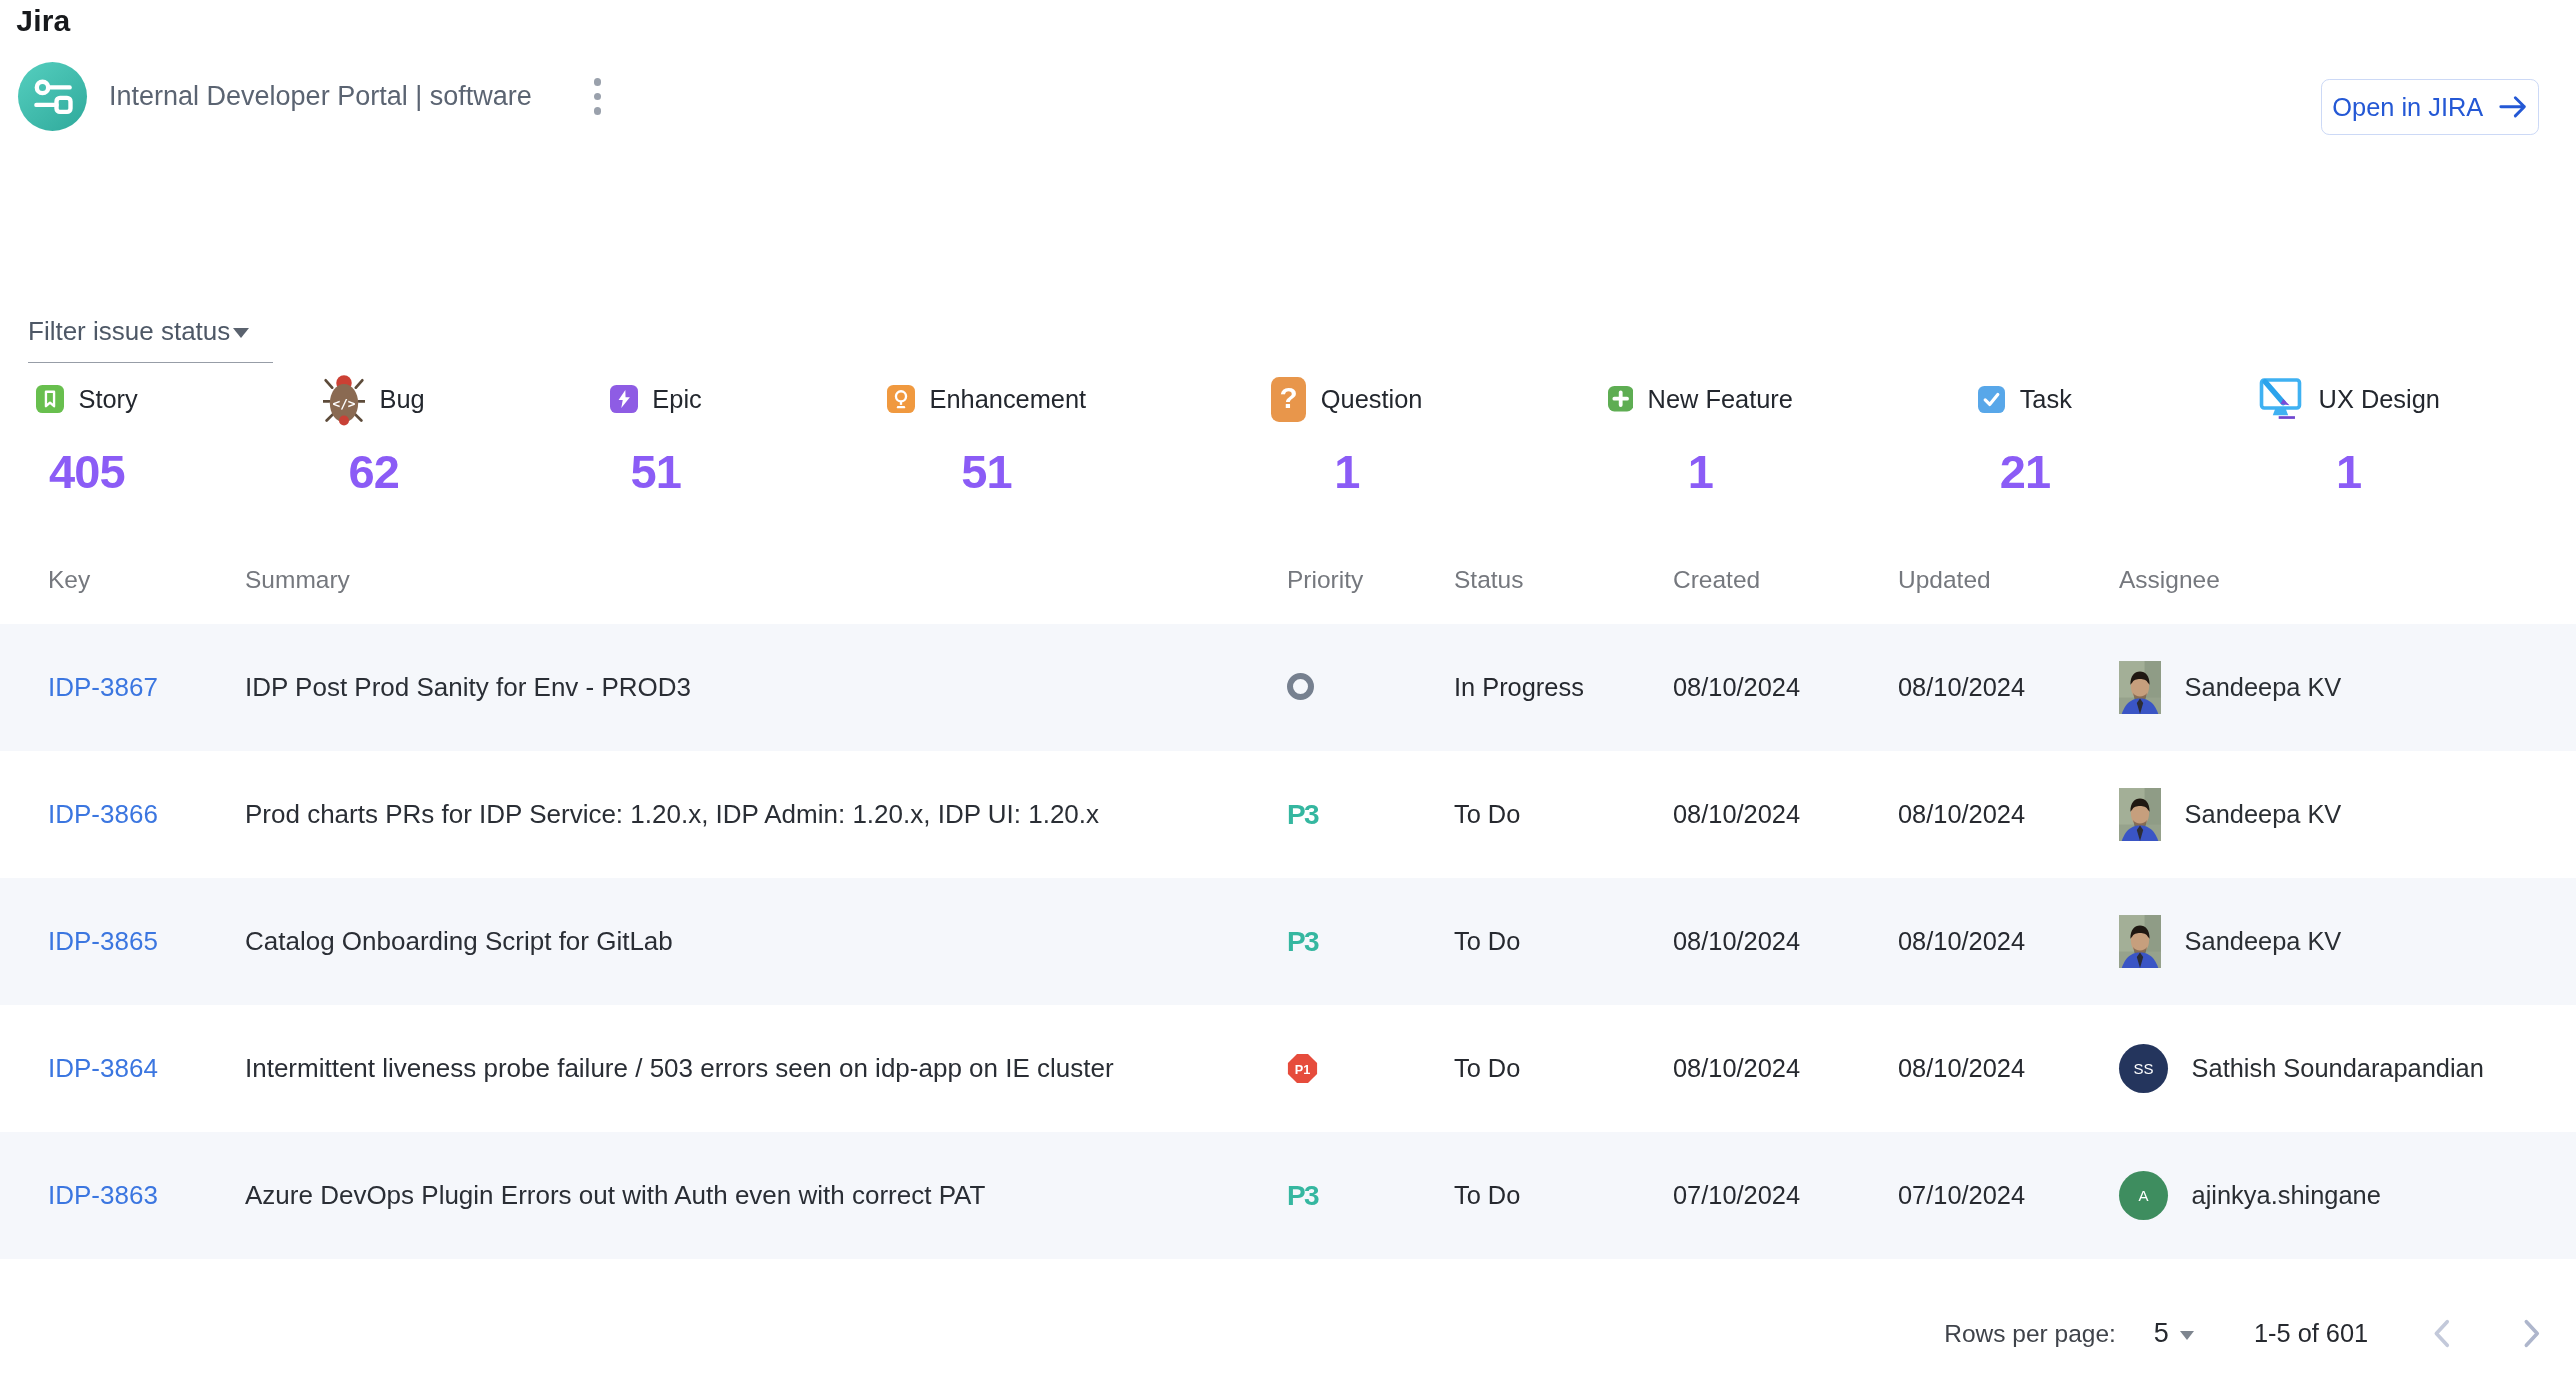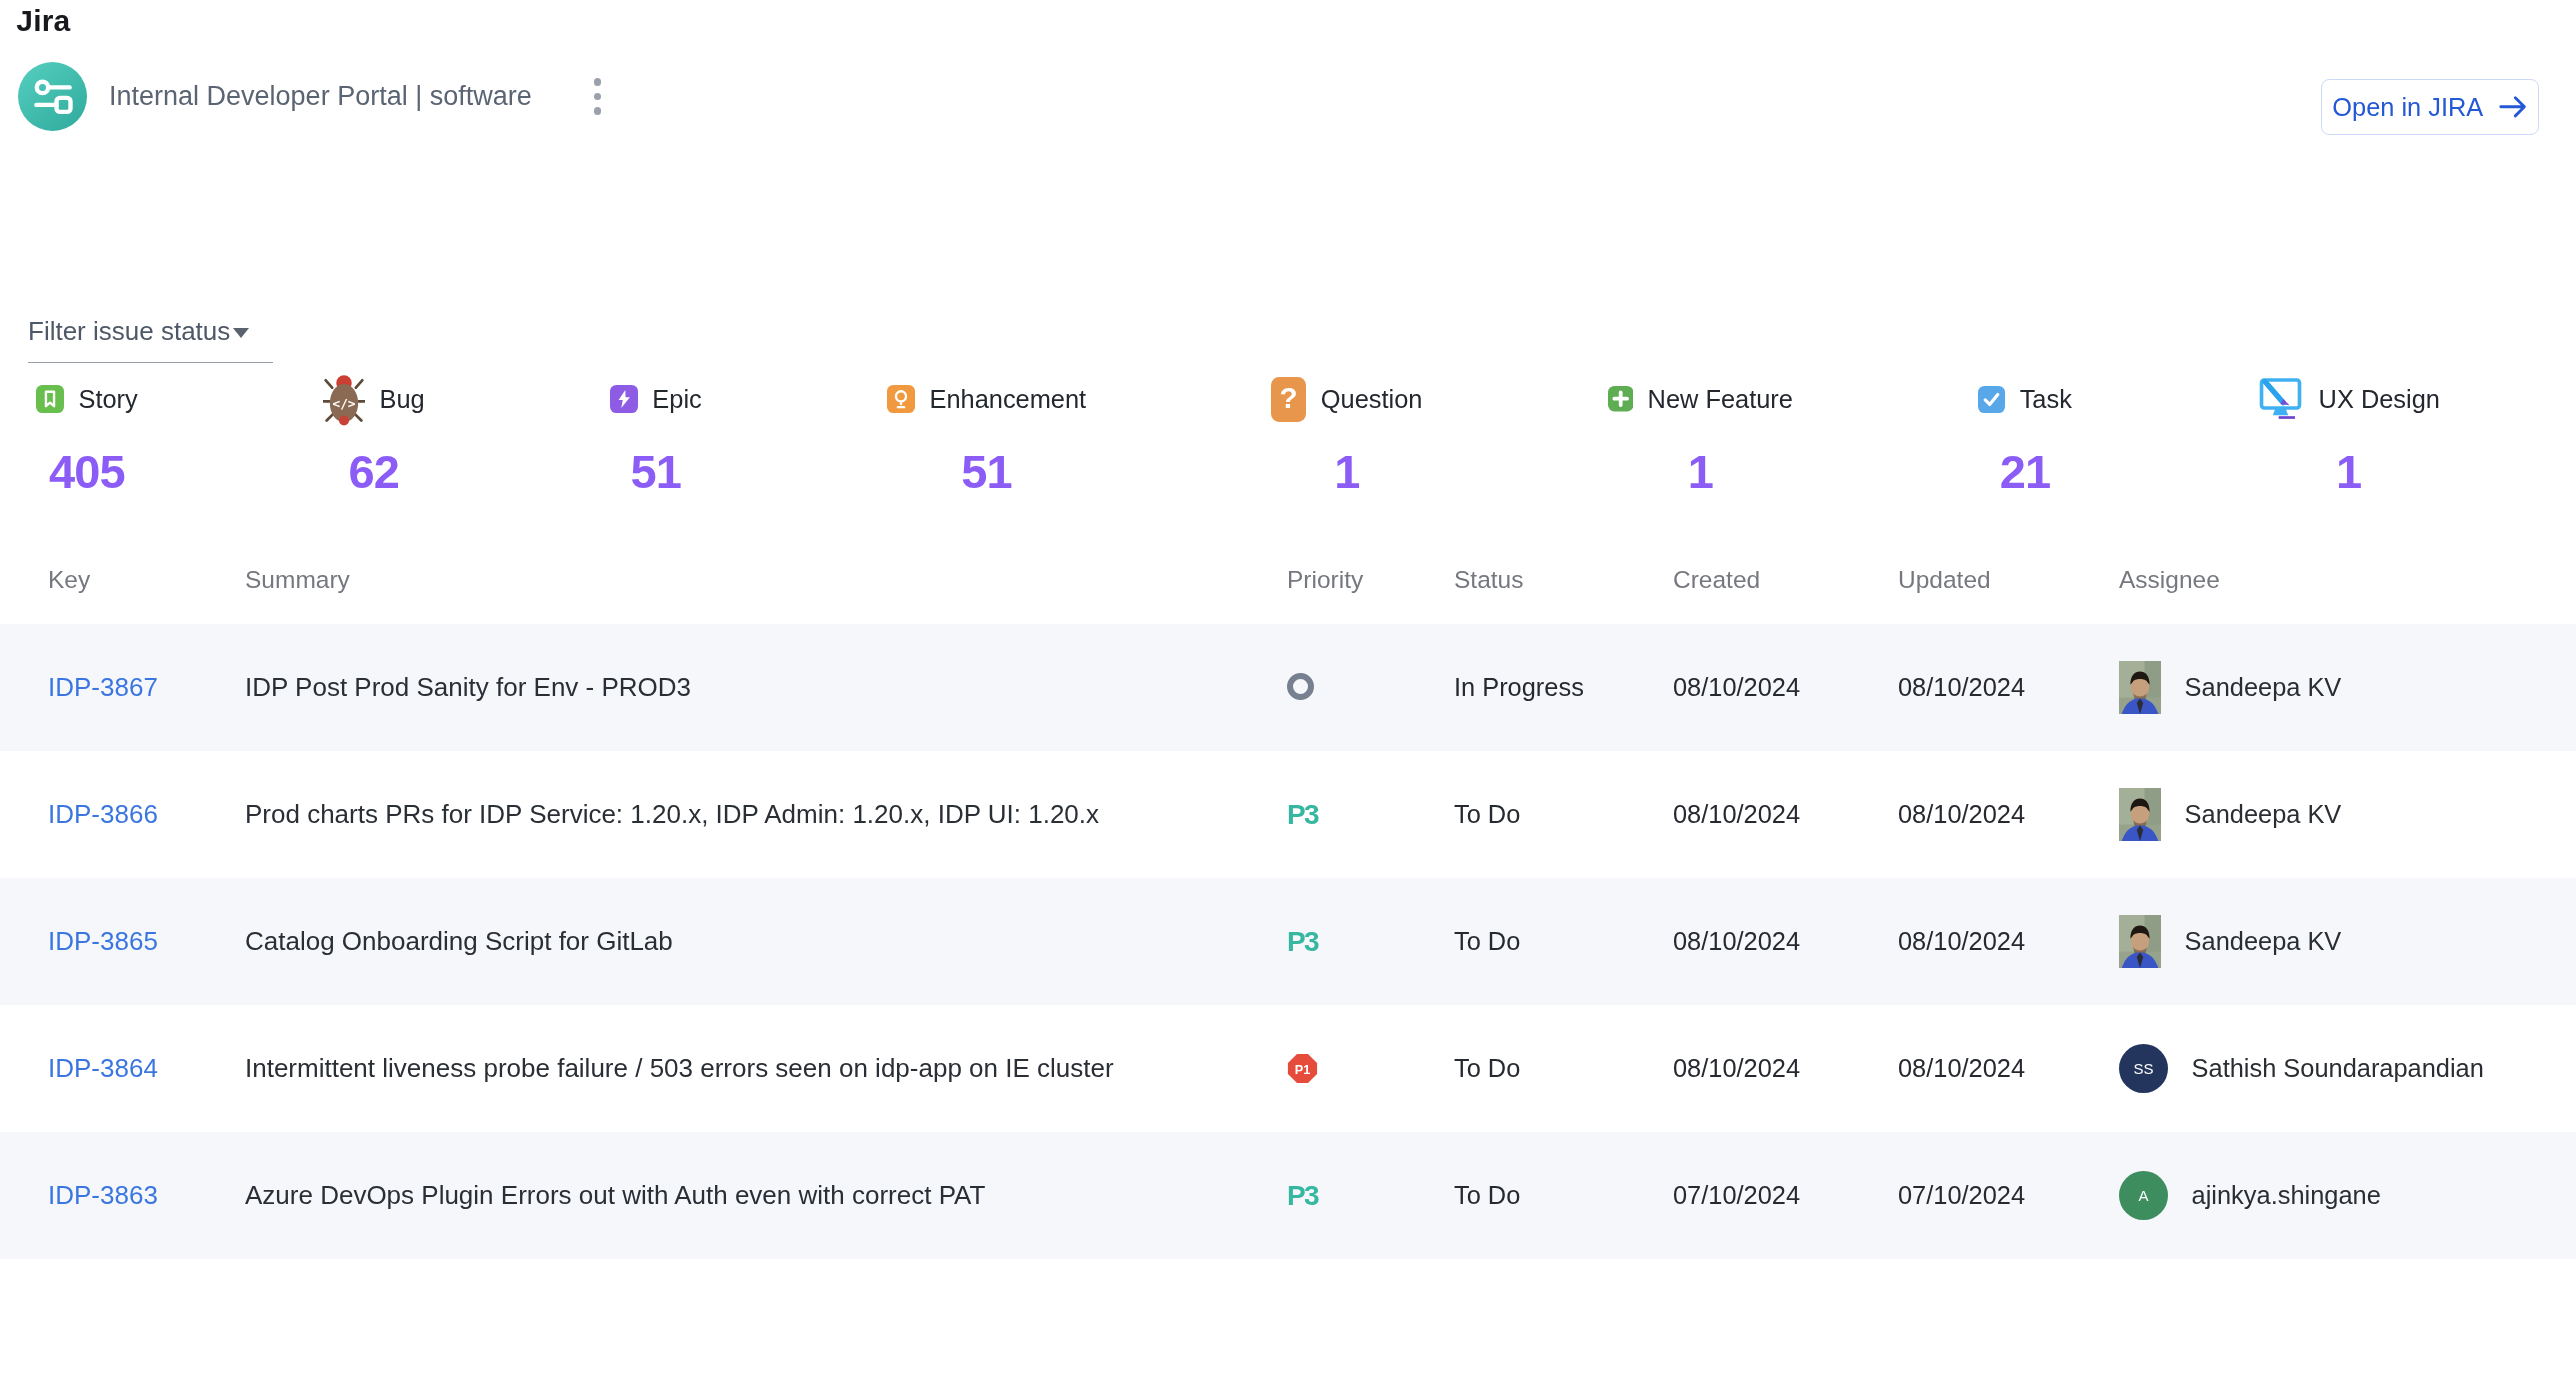"Rows per page:" div.pagination { html: none -> <div> <span>Rows per page:</span> <span> <span>5</span> <span></span> </span> <span>1-5 of 601</span> <button> <span> <svg> <path></path> </svg> </span> </button> <button> <span> <svg> <path></path> </svg> </span> </button> </div> }
